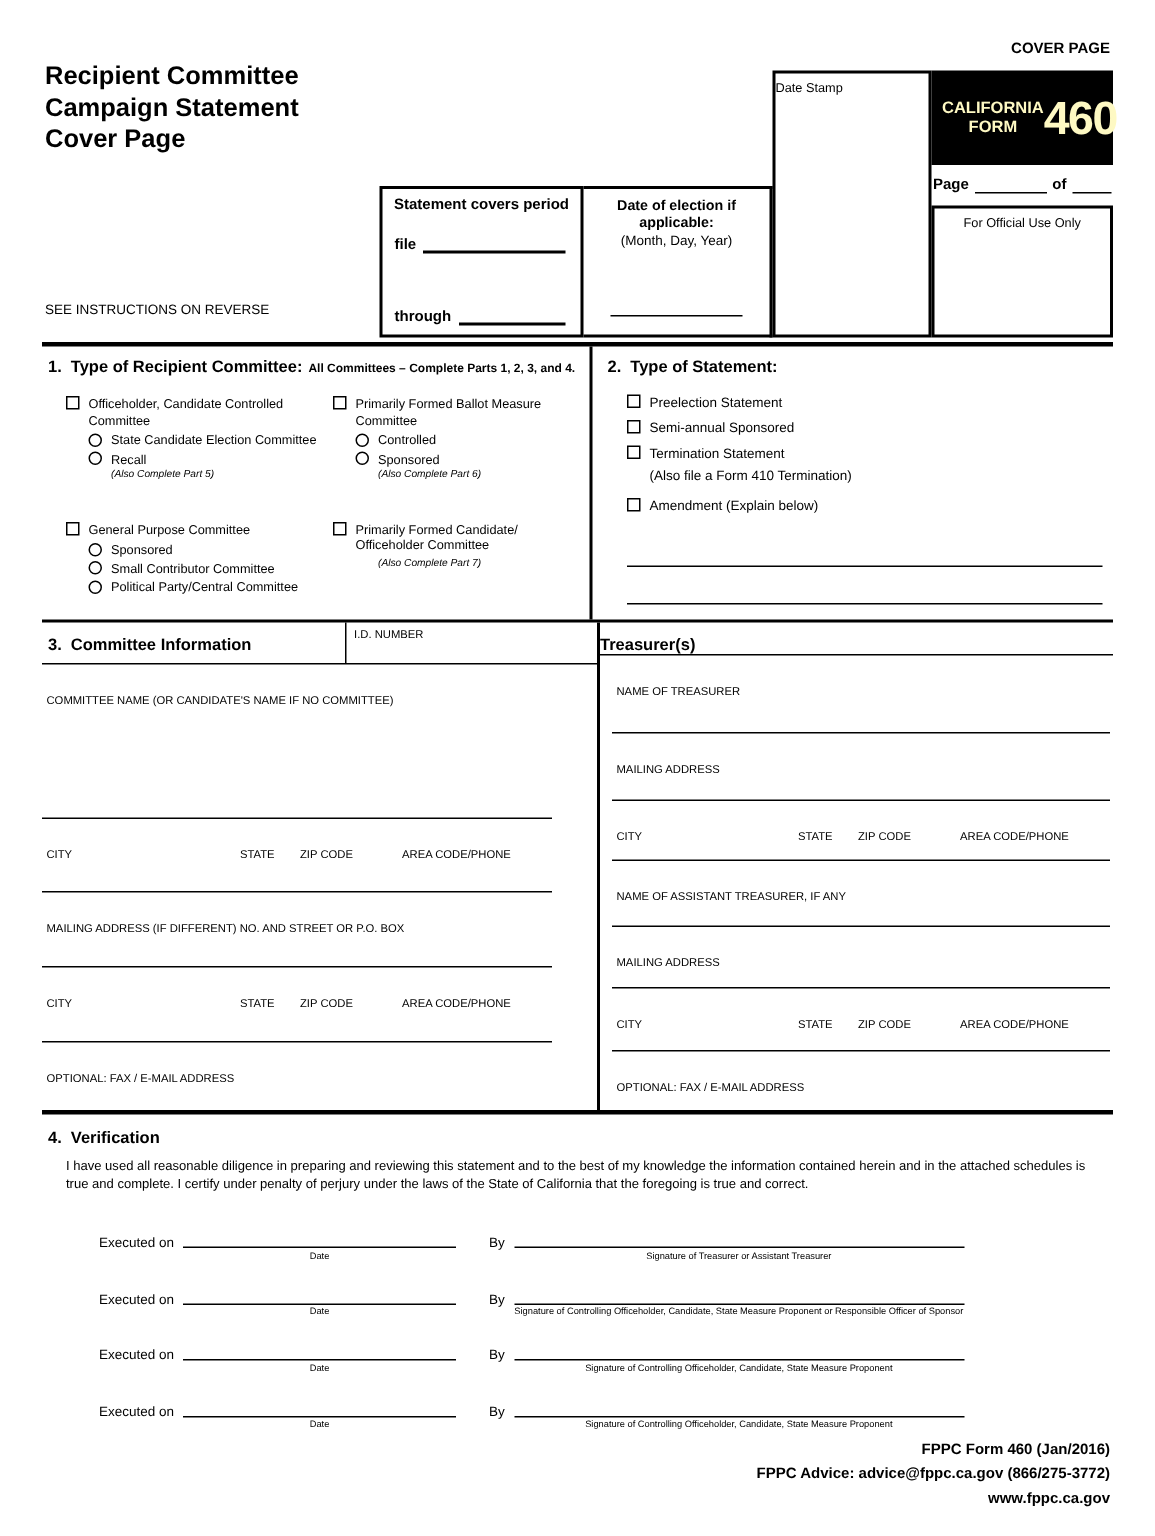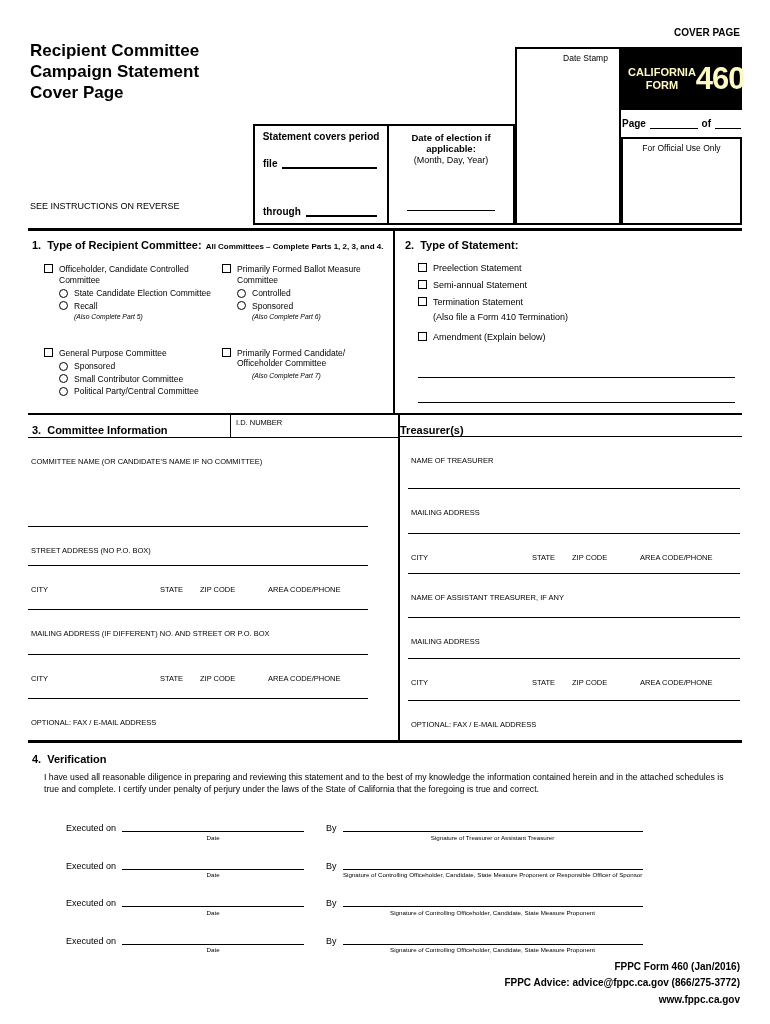"Date Stamp" .datestamp-label { padding-left: 35px -> none; text-align: center -> left }
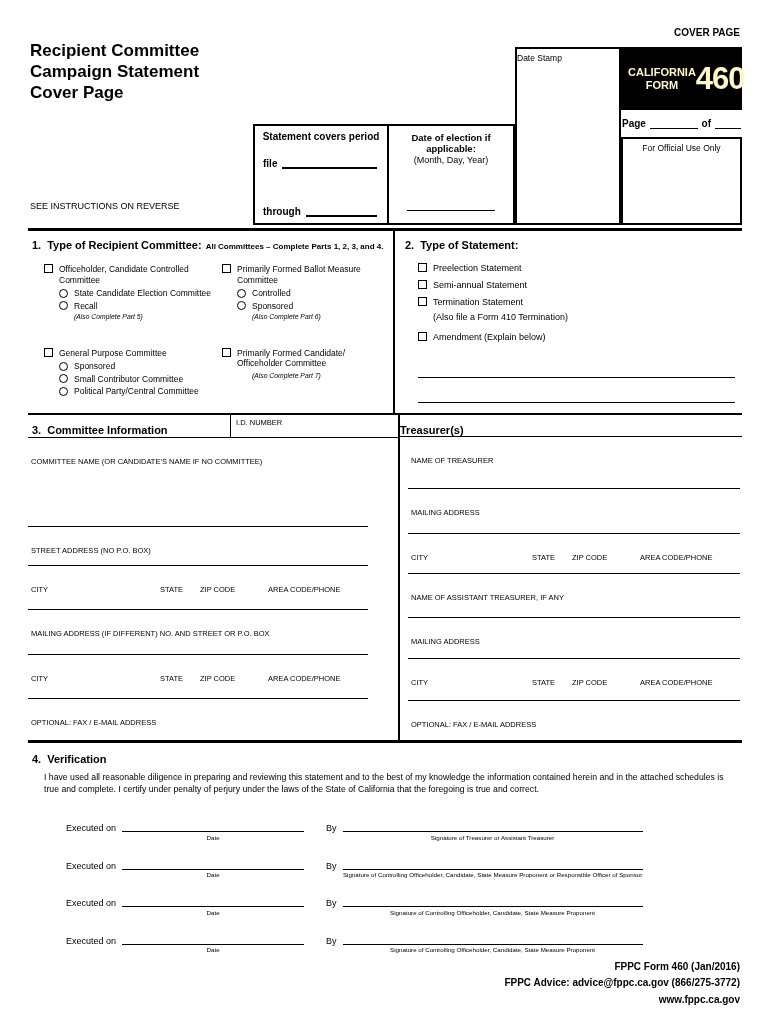"Semi-annual Statement" span { text: Statement -> Sponsored }
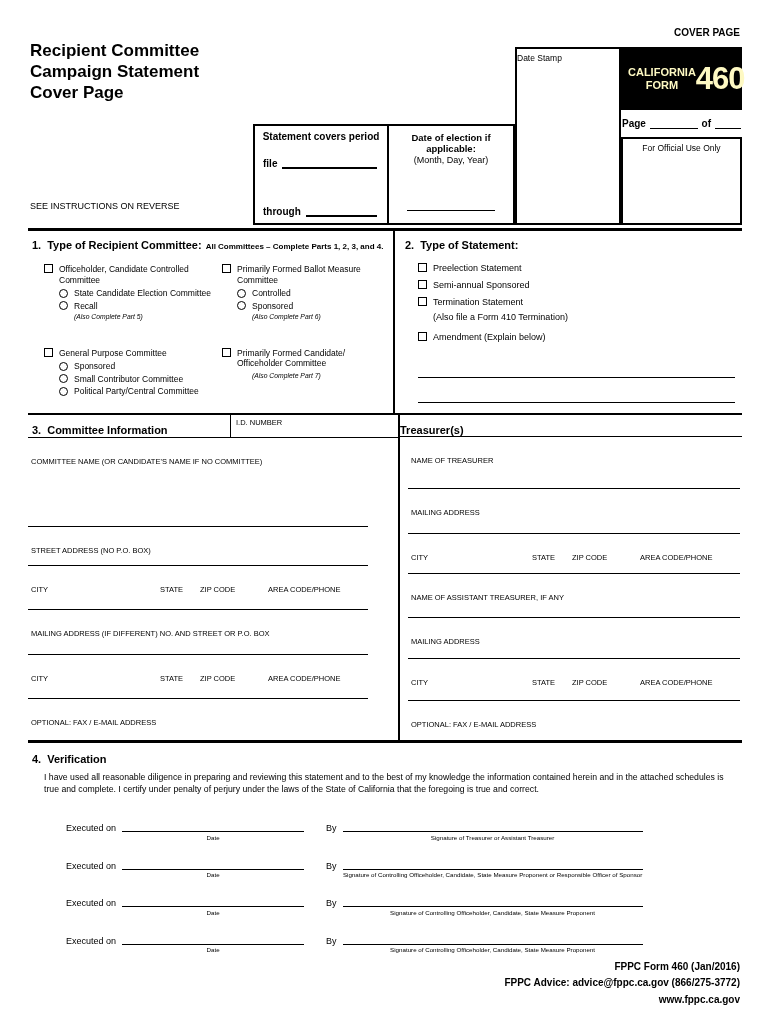"STREET ADDRESS (NO P.O. BOX)" div.fld { html: <div> <span>STREET ADDRESS (NO P.O. BOX)</span> </div> -> none }
